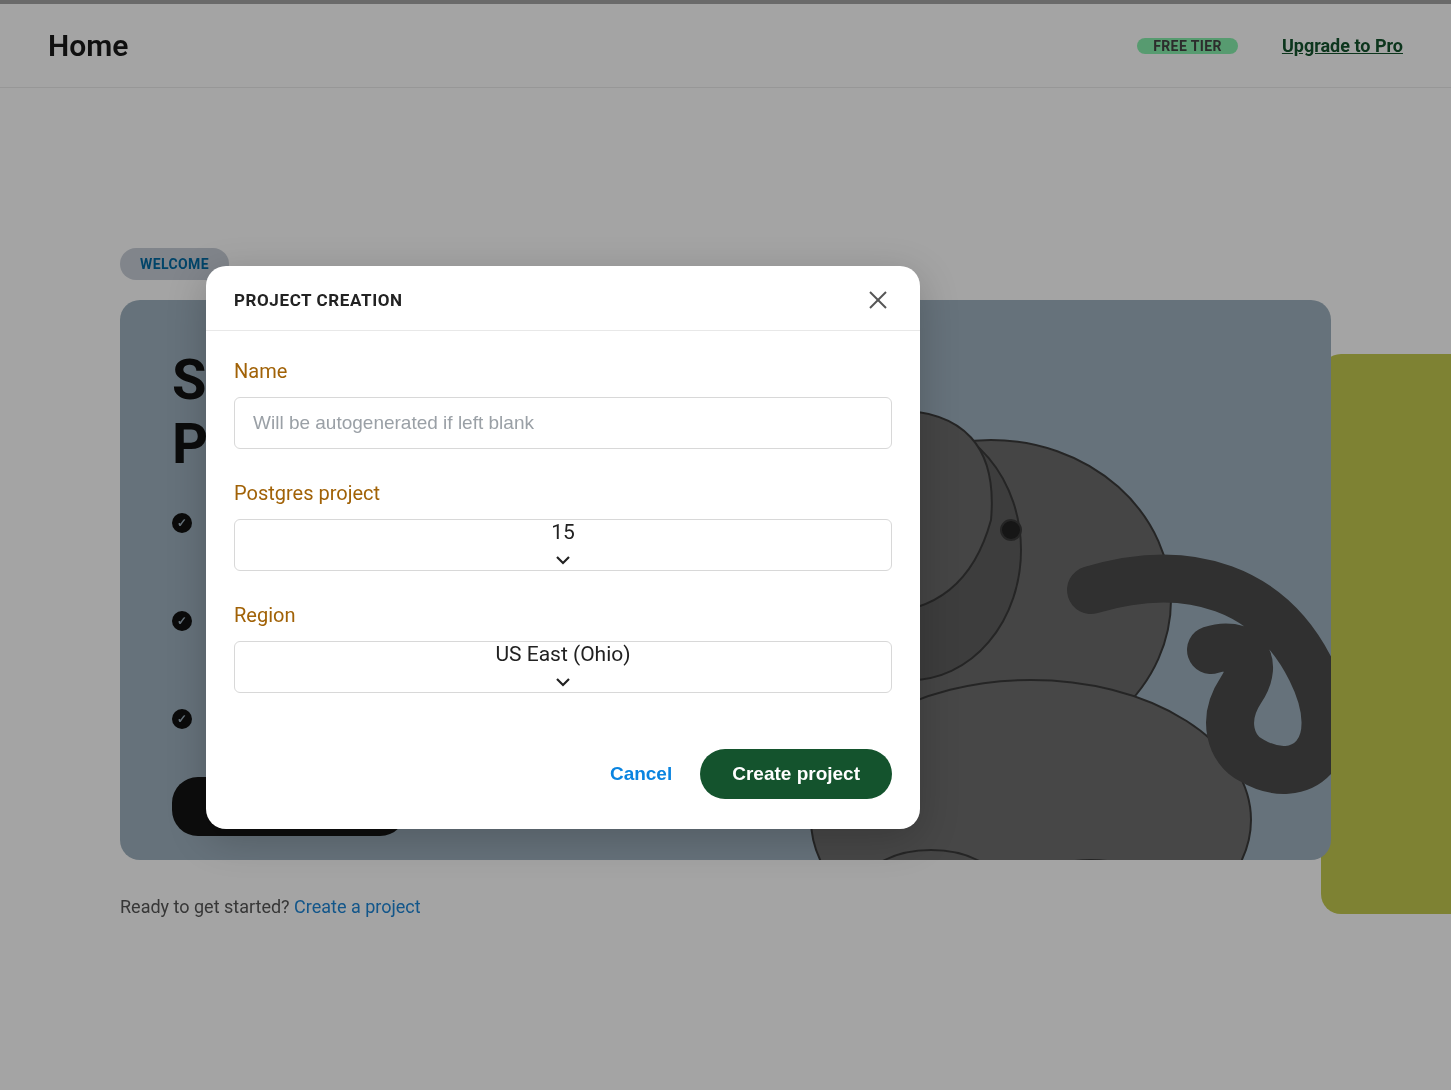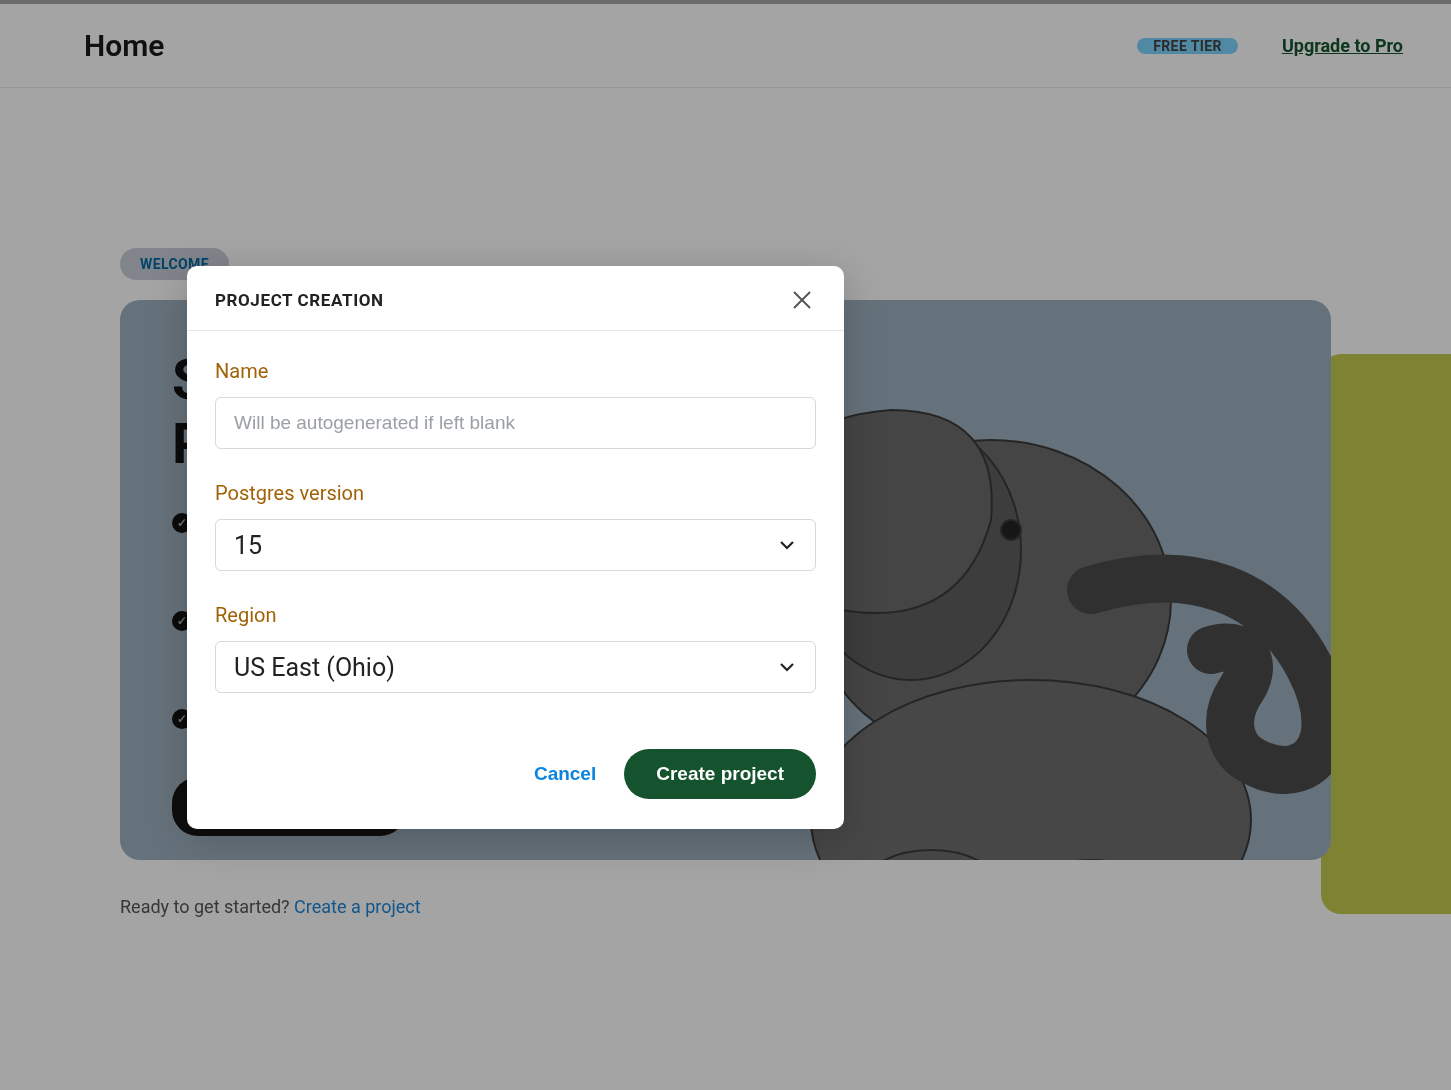"Home" .header h1 { margin-left: 36px -> none }
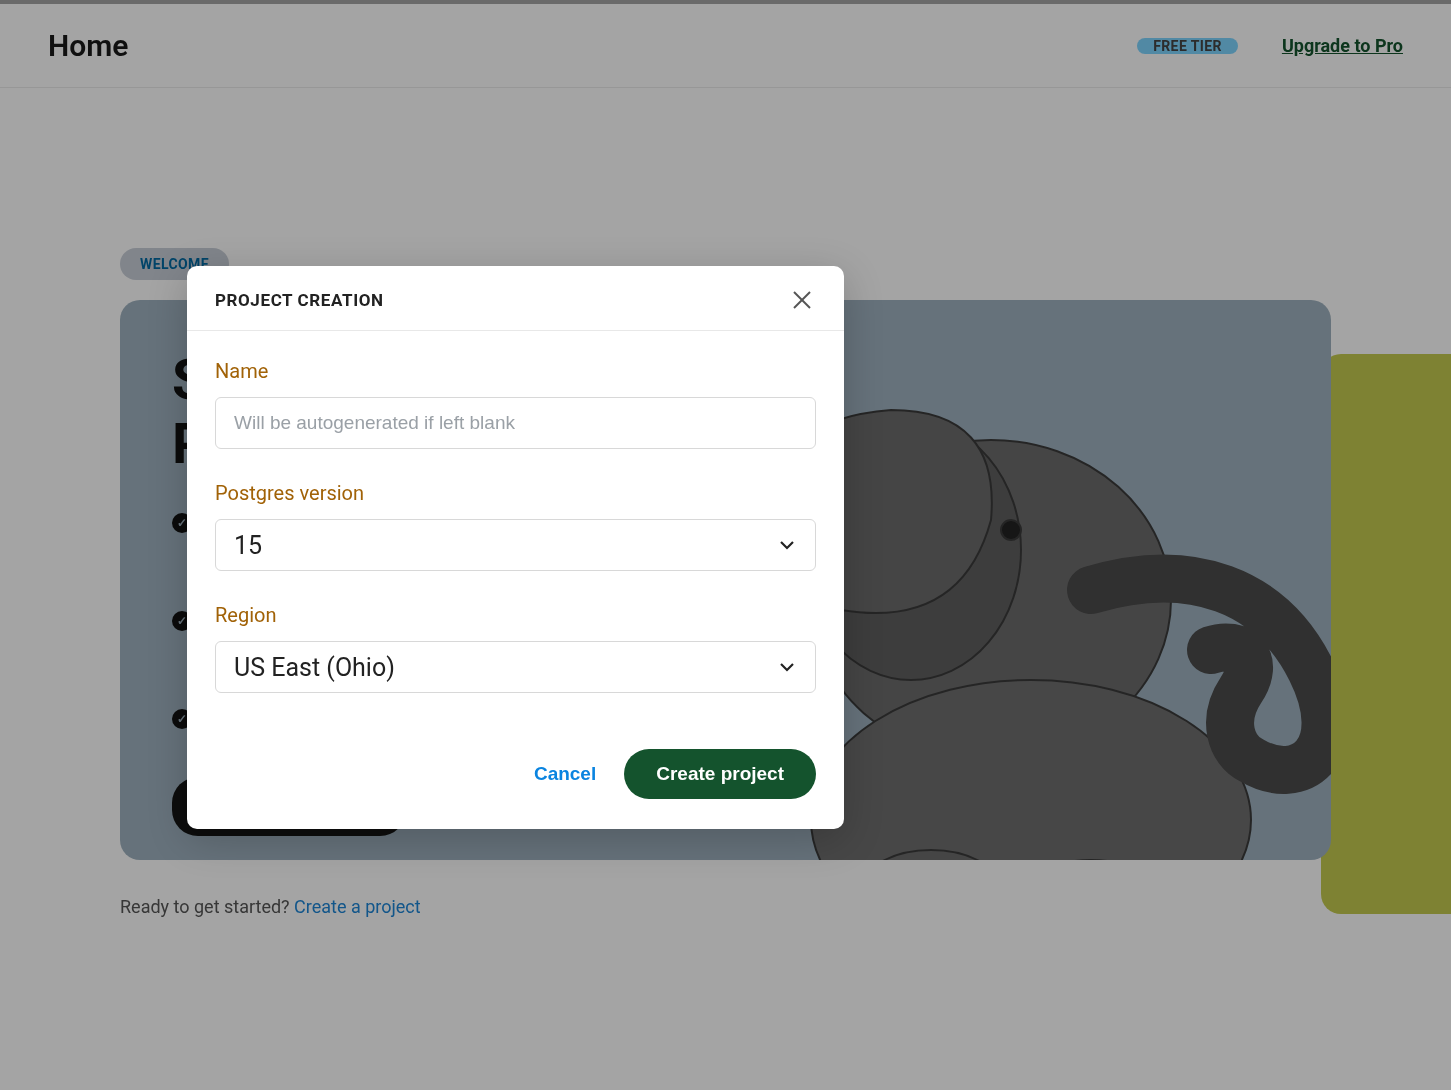"FREE TIER" .tier-badge { background: #7dd3fc -> #86efac }
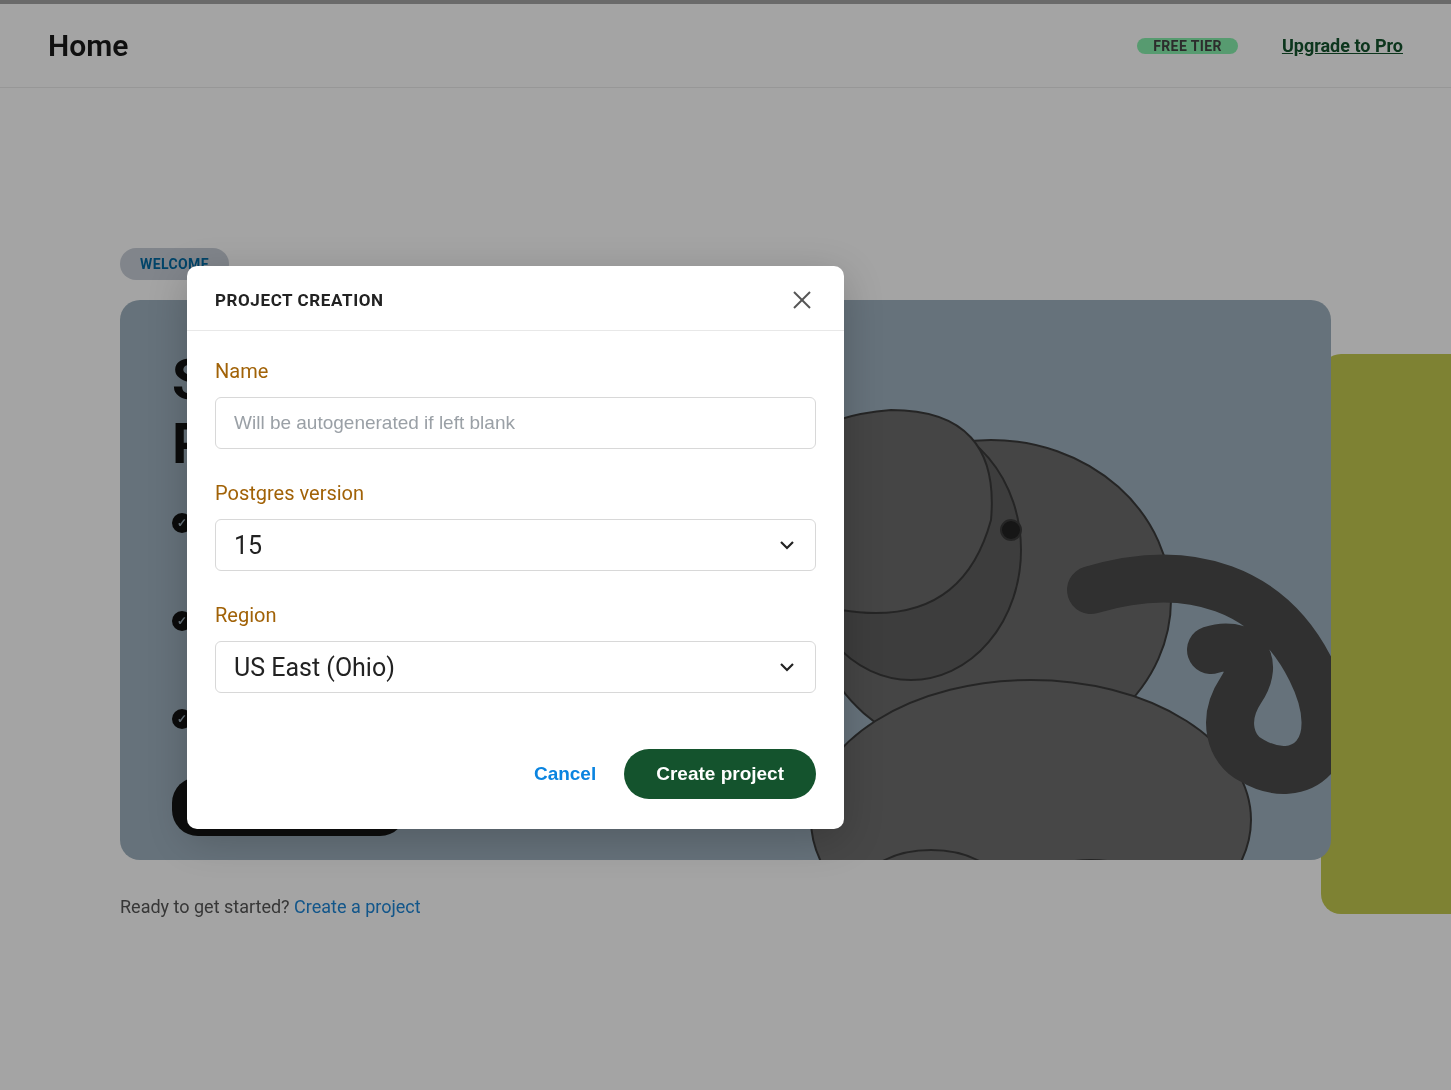"PROJECT CREATION" .modal { border-radius: 10px -> 20px; left: 187px -> 206px; width: 657px -> 714px }
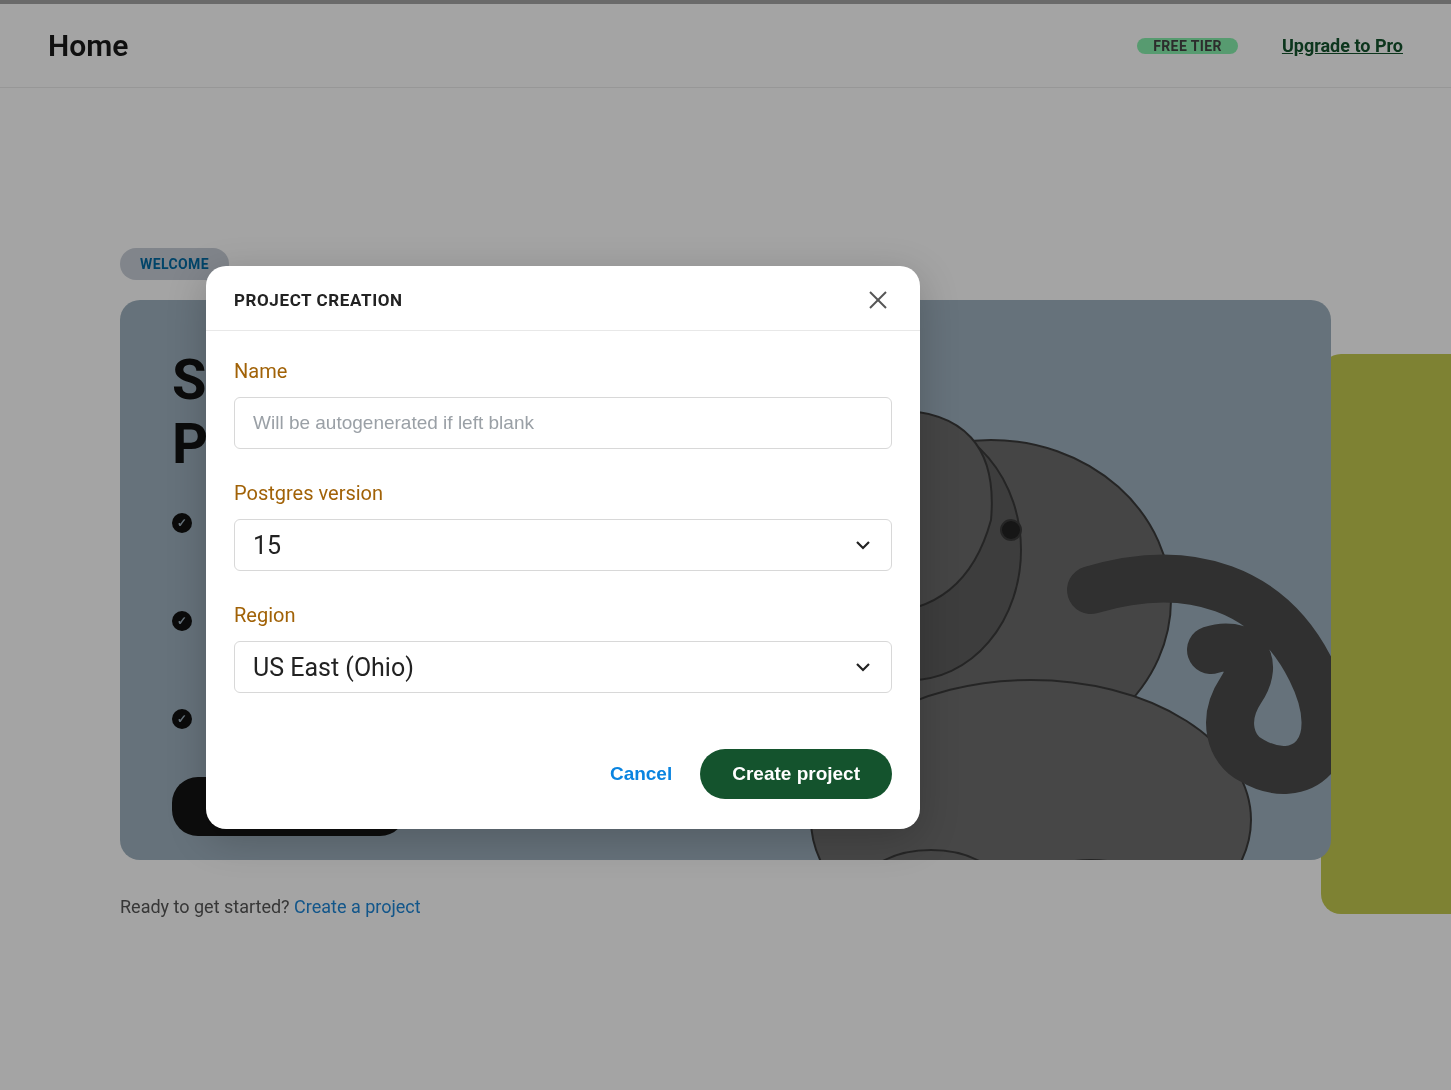"Postgres version" label.field-label { text: version -> project }
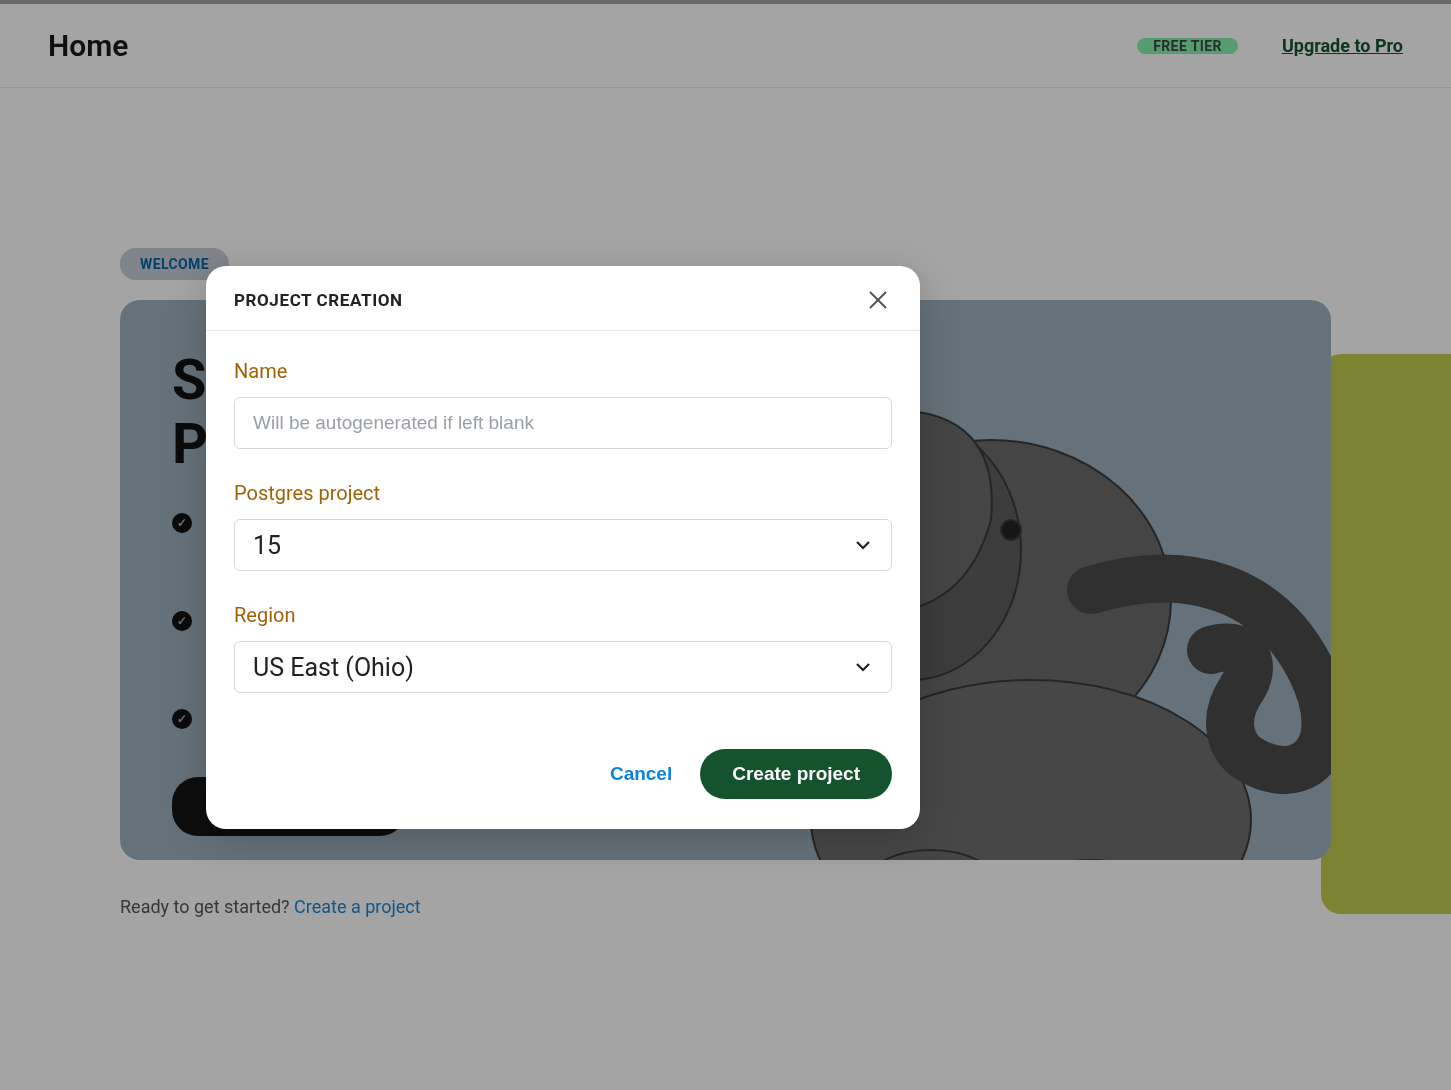"15" .select-value { flex-direction: none -> column; font-size: 25px -> 21px }
